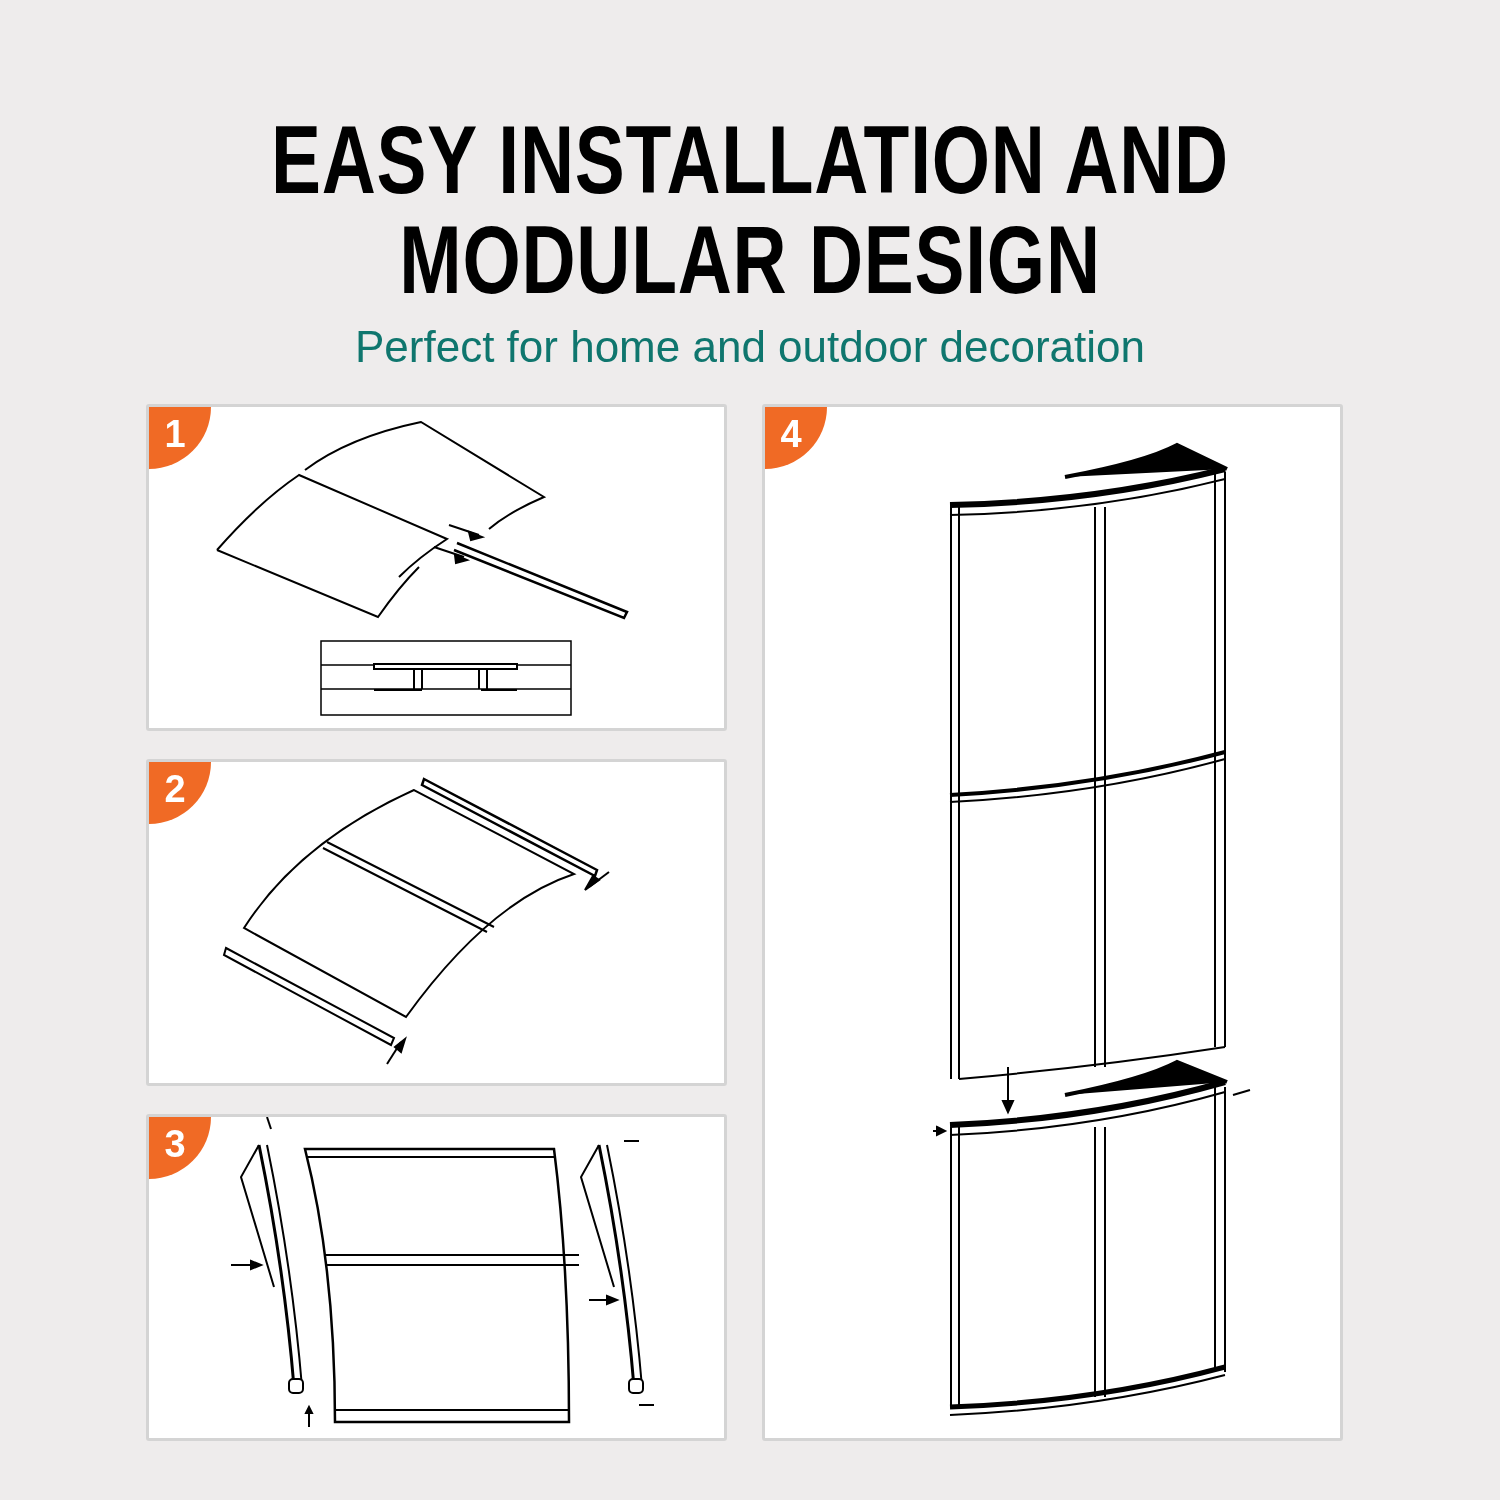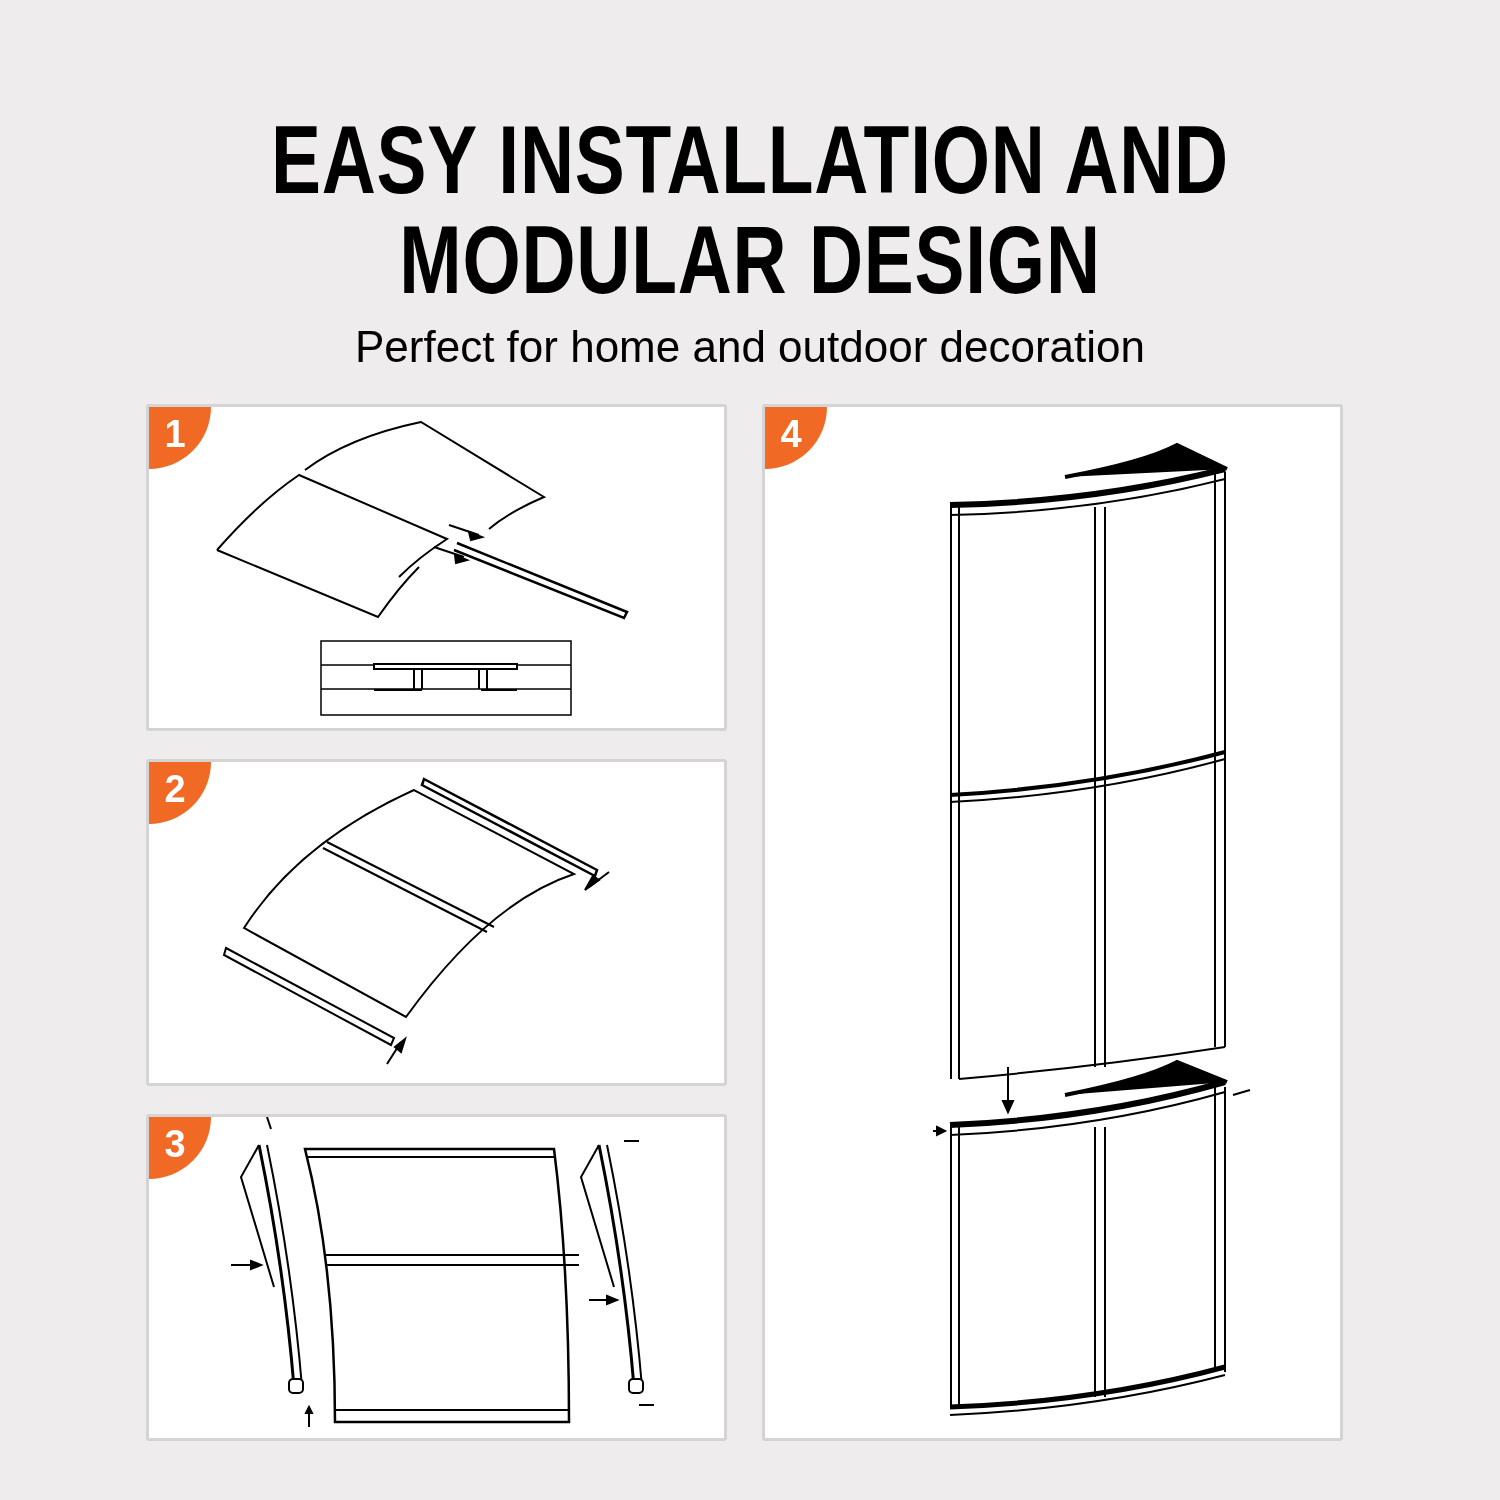"Perfect for home and outdoor" .subtitle { color: #000000 -> #0f766e }
